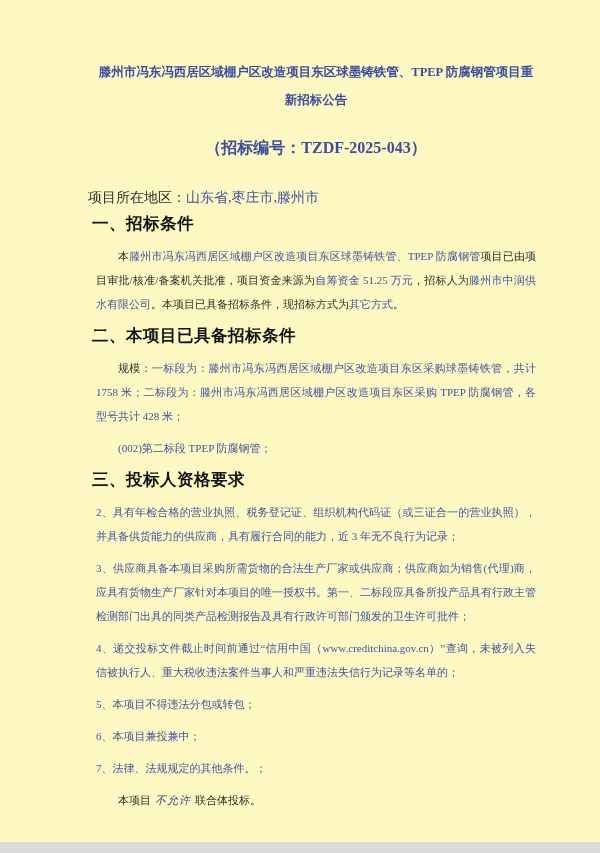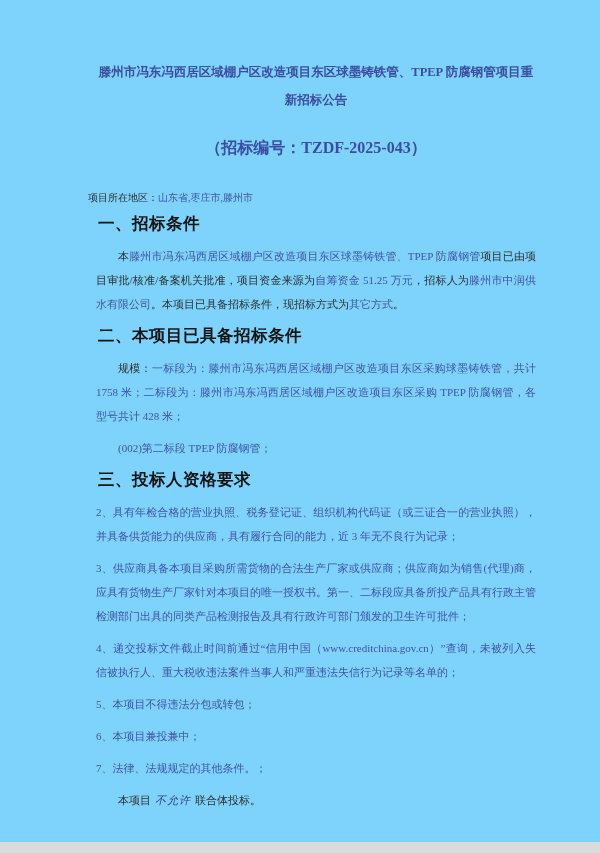"滕州市冯东冯西居区域棚户区改造项目东区球墨铸铁管、TPEP 防腐钢管项目重" .page { background: #7dd3fc -> #fef9c3 }
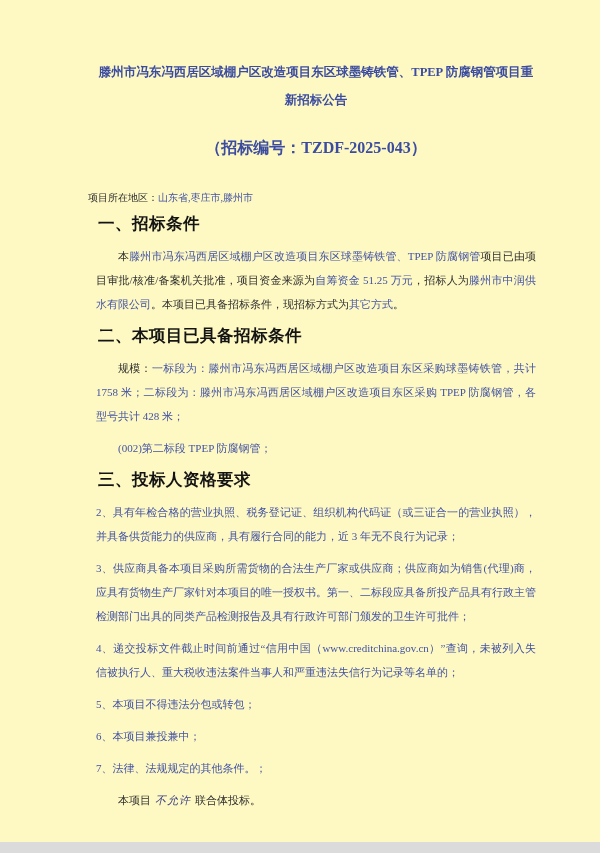"项目所在地区：山东省,枣庄市,滕州市" .meta { font-size: 10px -> 14px }
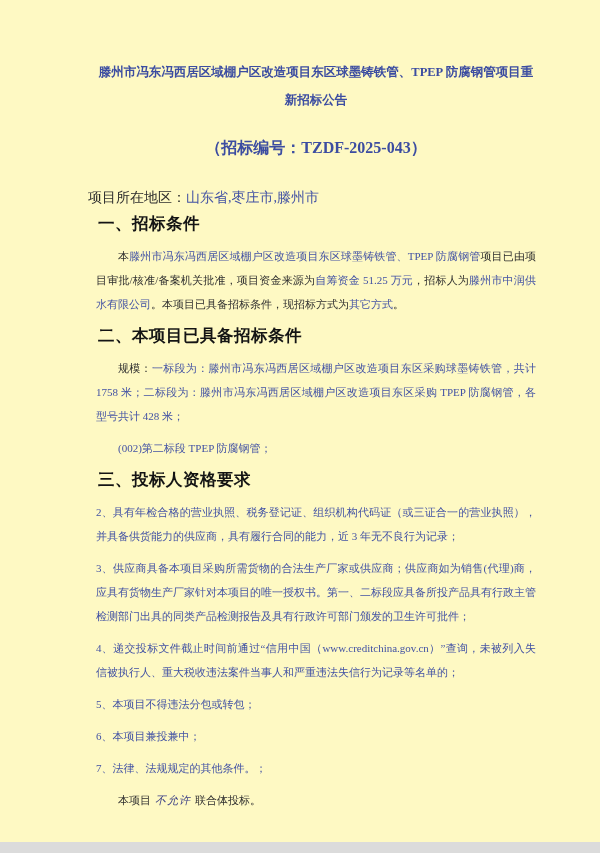"一、招标条件" h2.sec { margin: 2px 0 0 10px -> 2px 0 0 4px }
